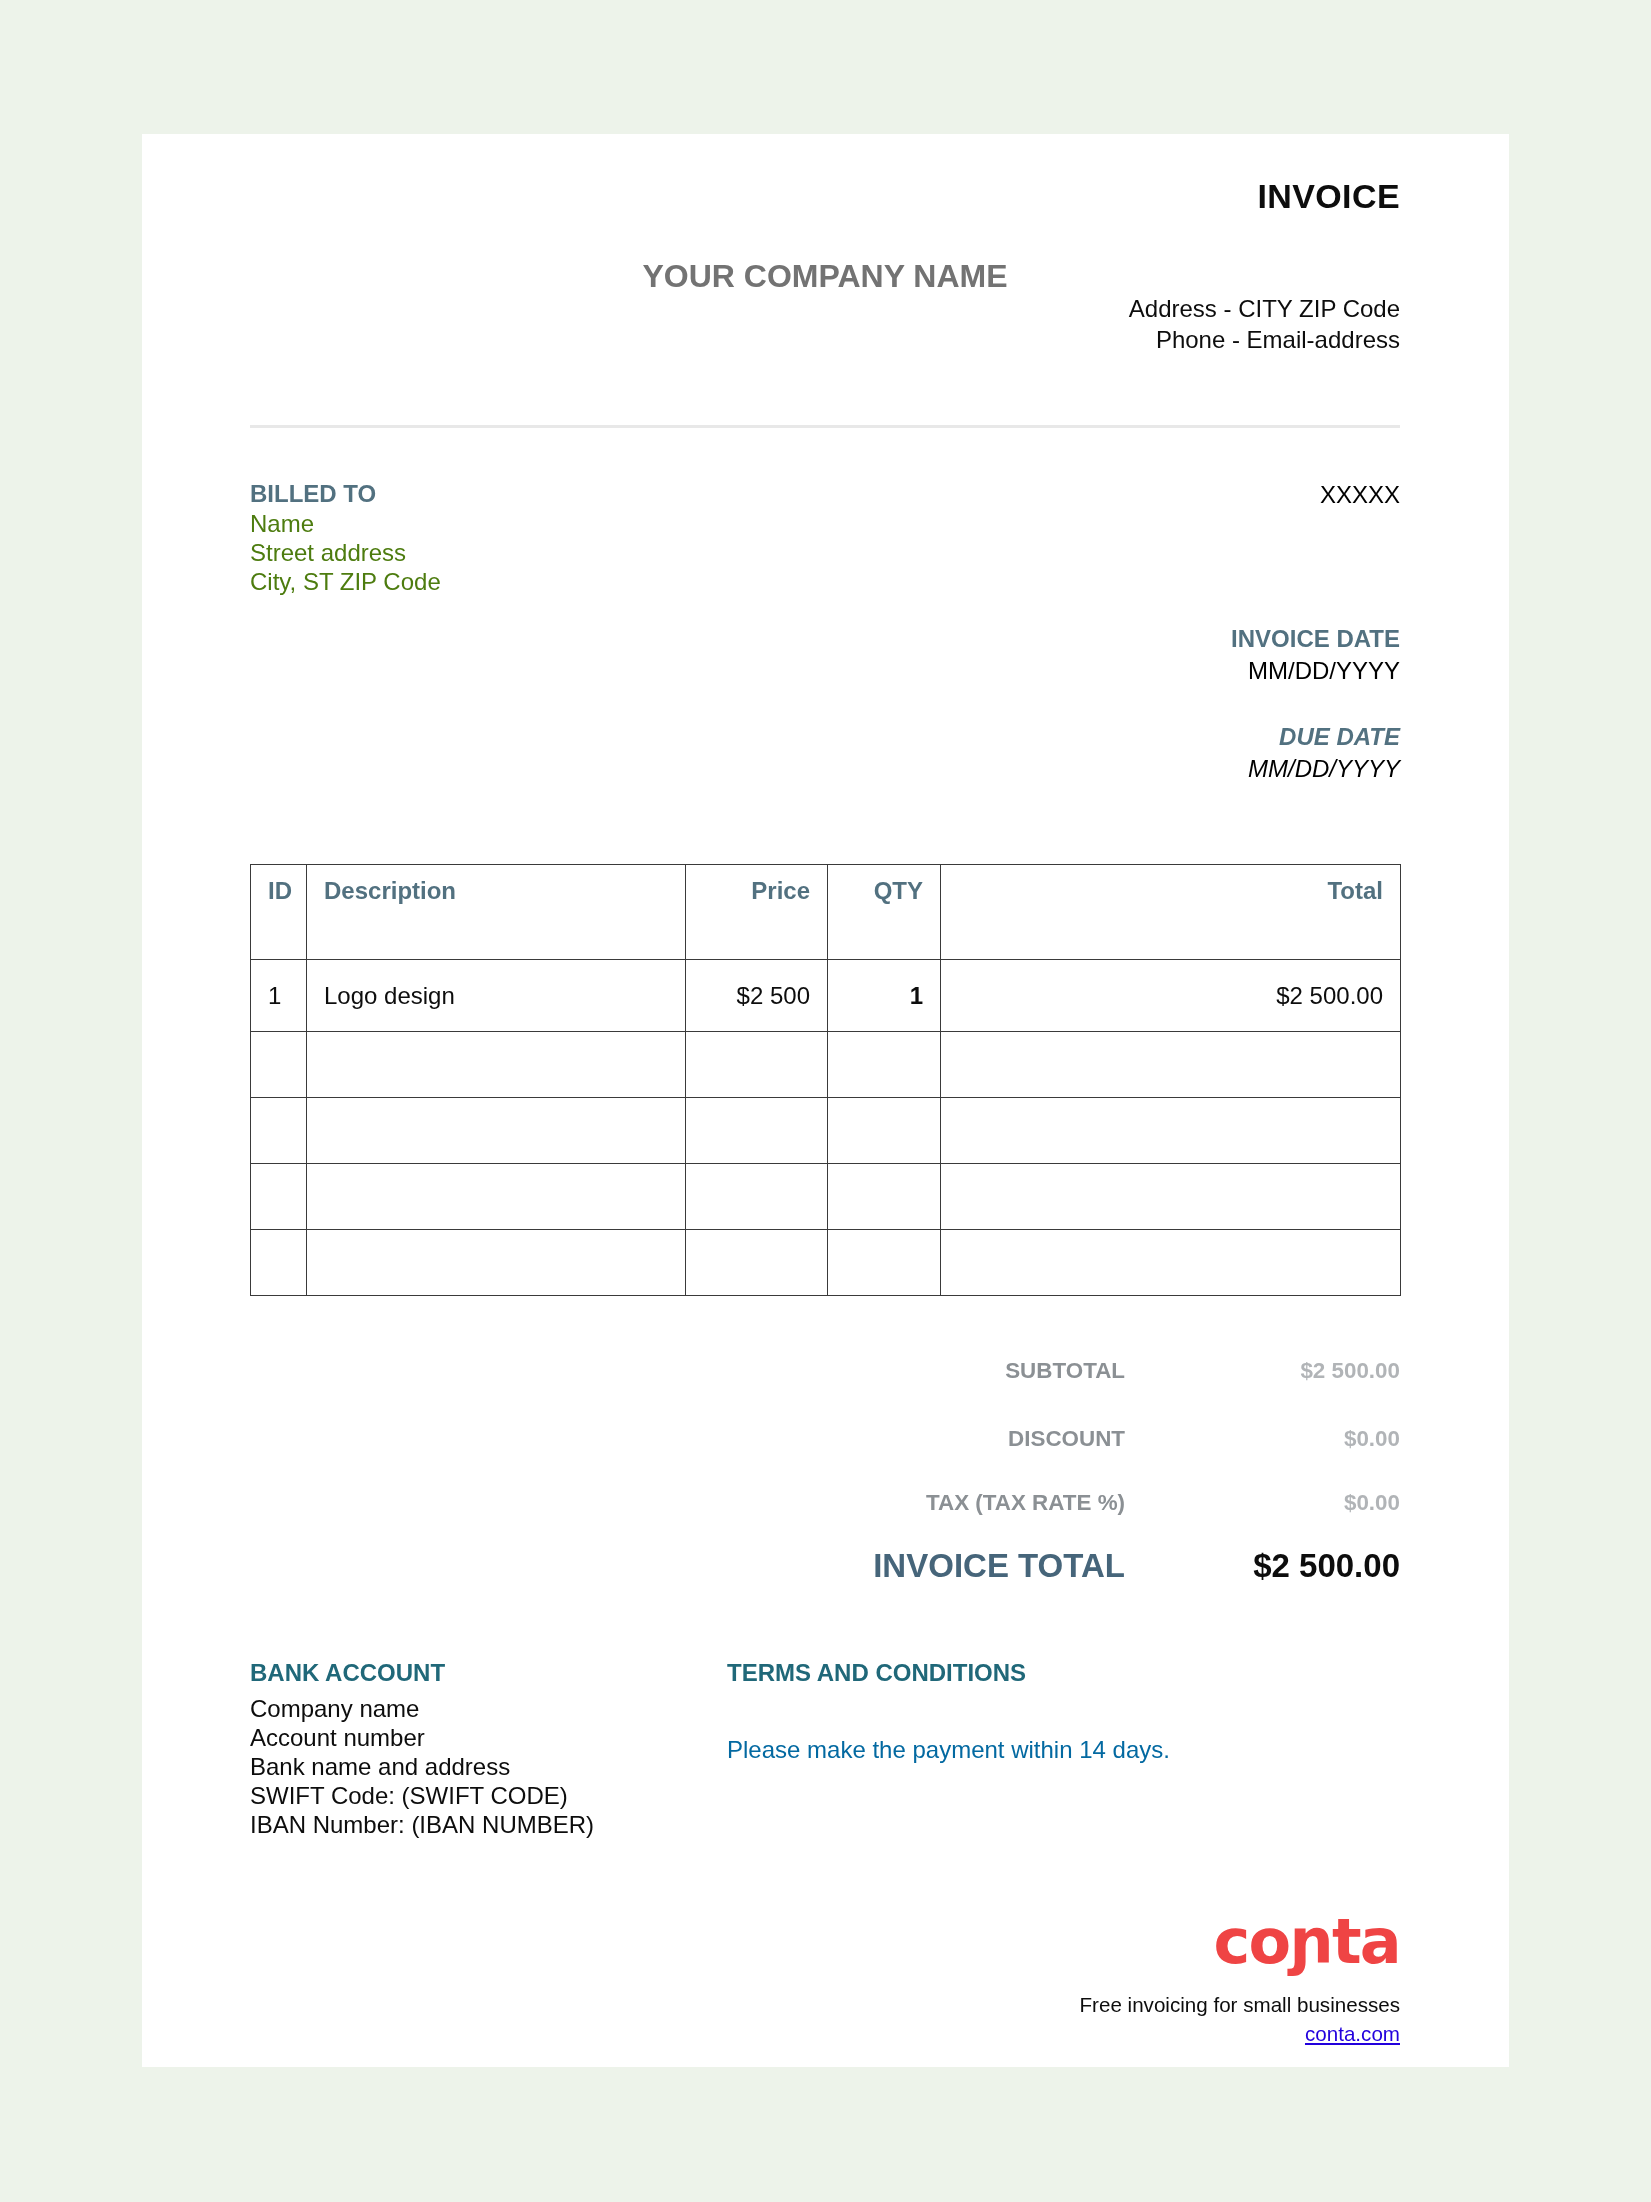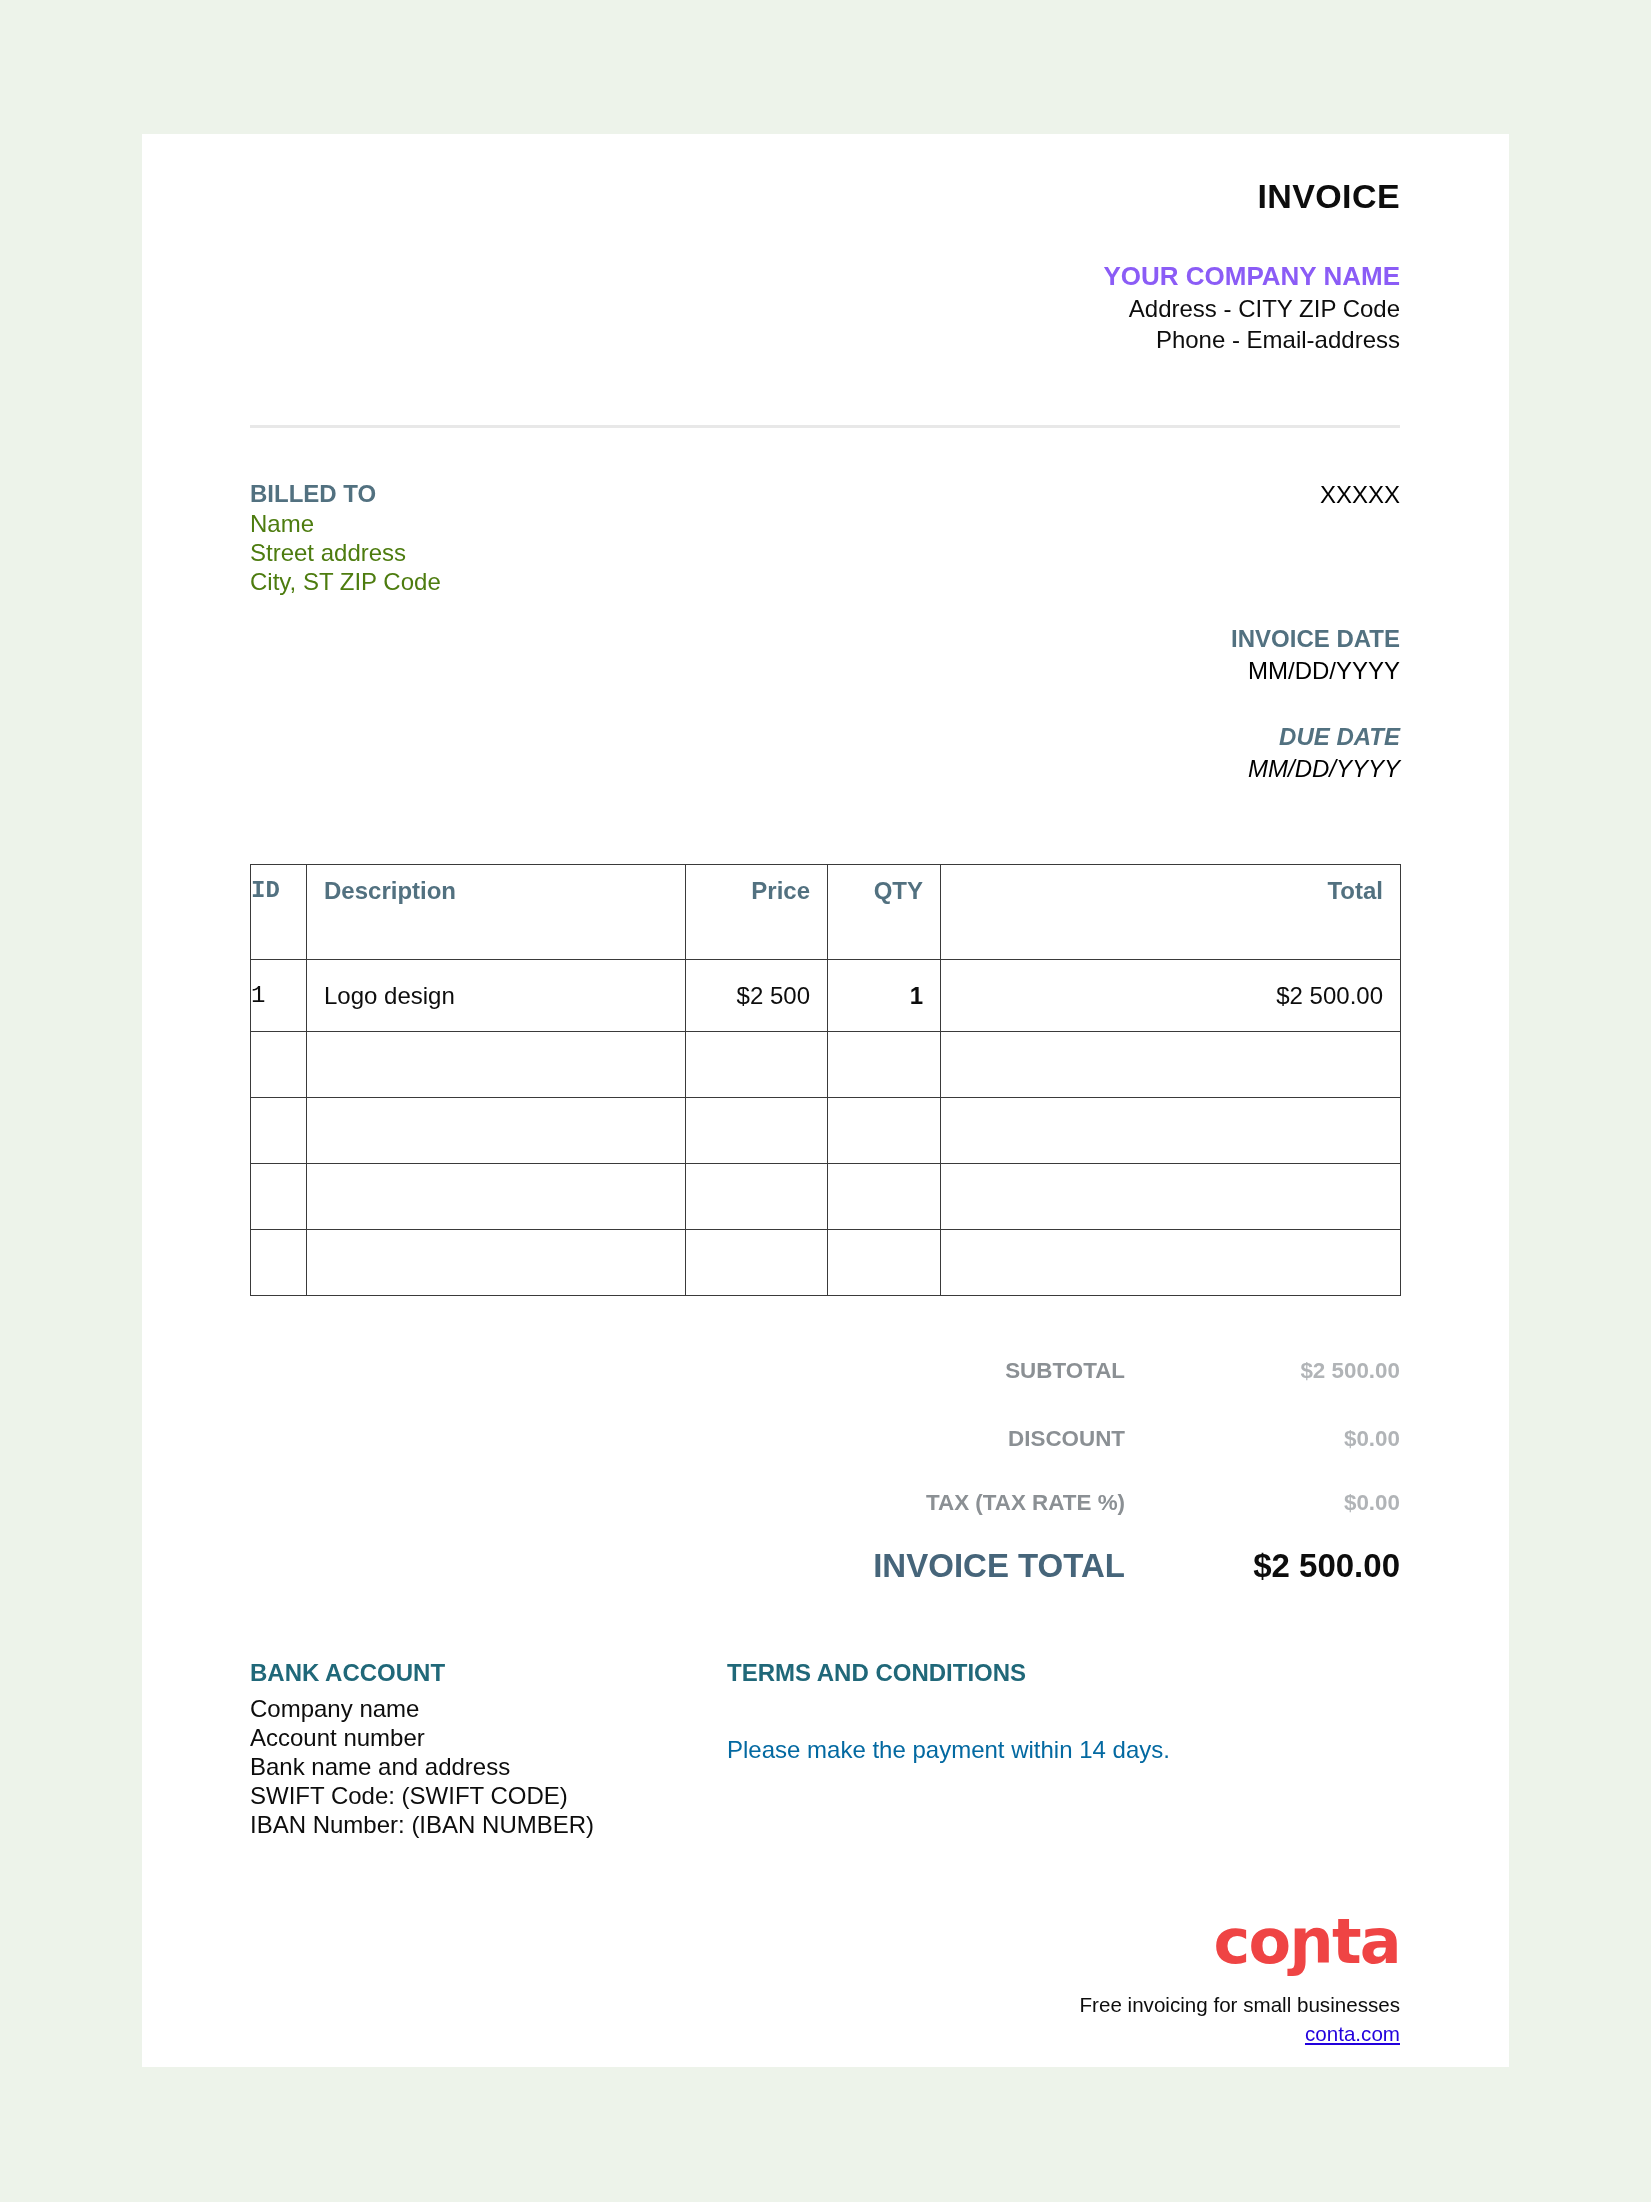"YOUR COMPANY NAME" .company-name { color: #8b5cf6 -> #737373; font-size: 26px -> 32px; text-align: none -> center }
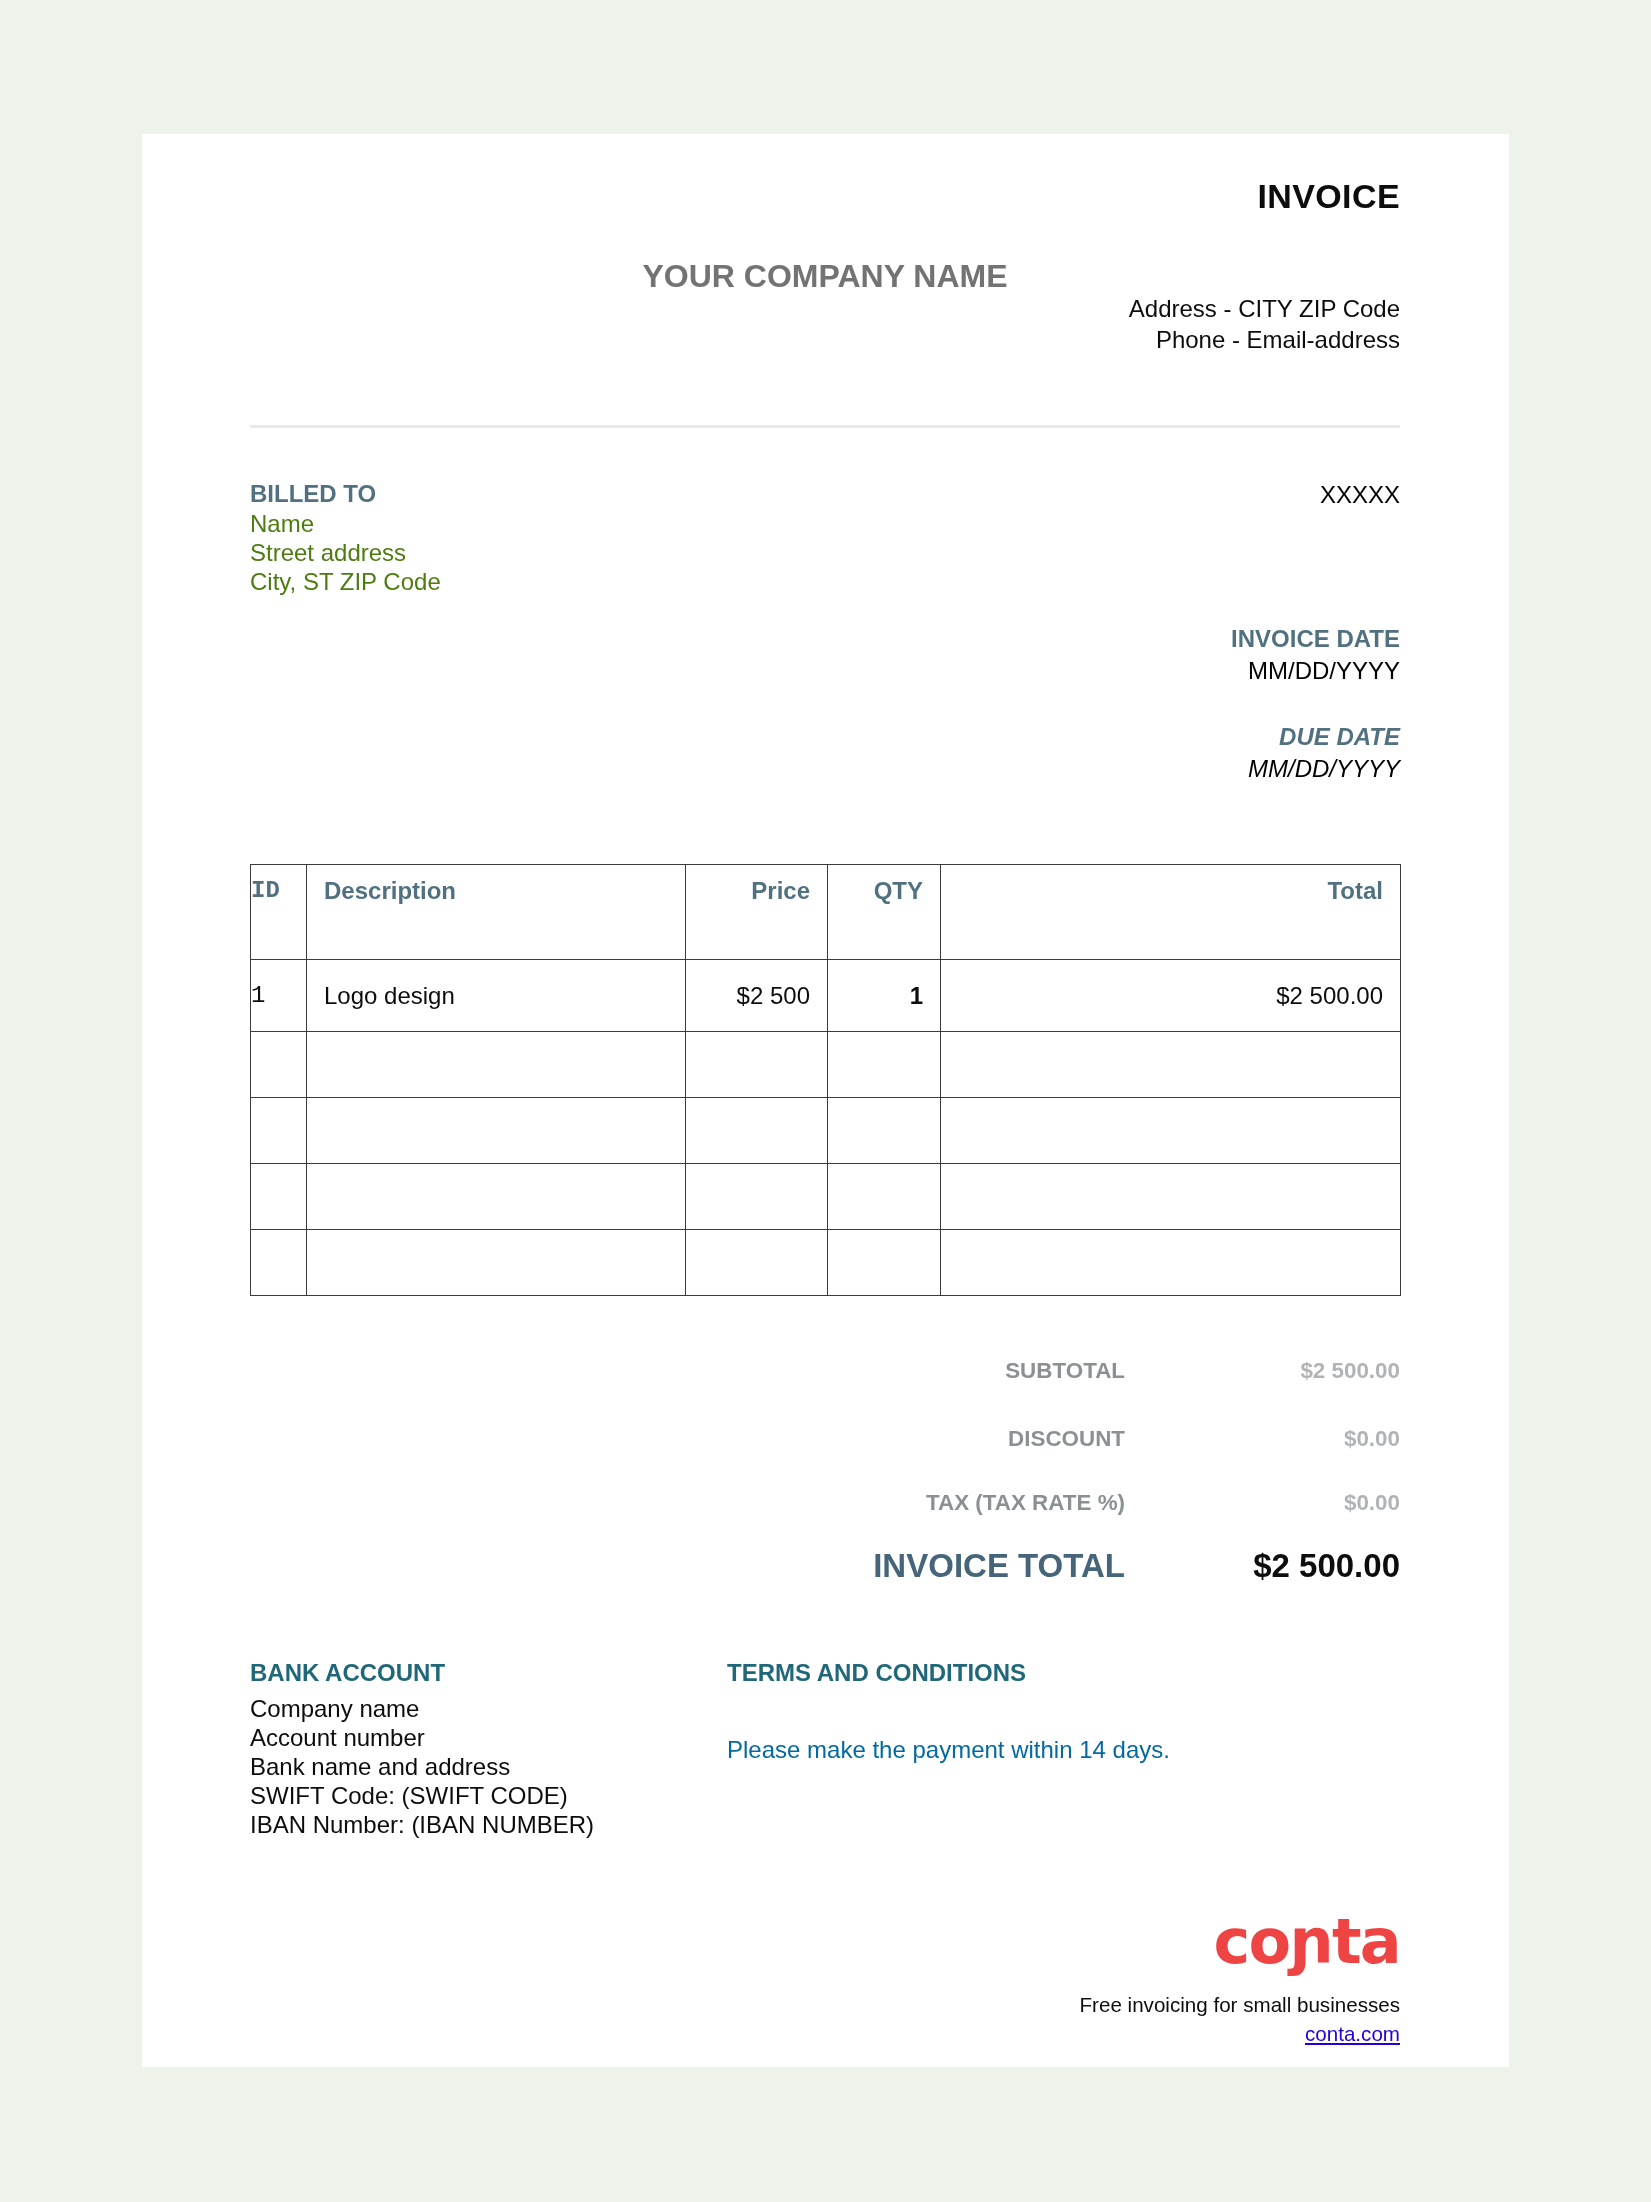"ID" th.col-id, td.col-id { font-family: Liberation Mono, monospace -> none; padding-left: 0 -> 17px }
